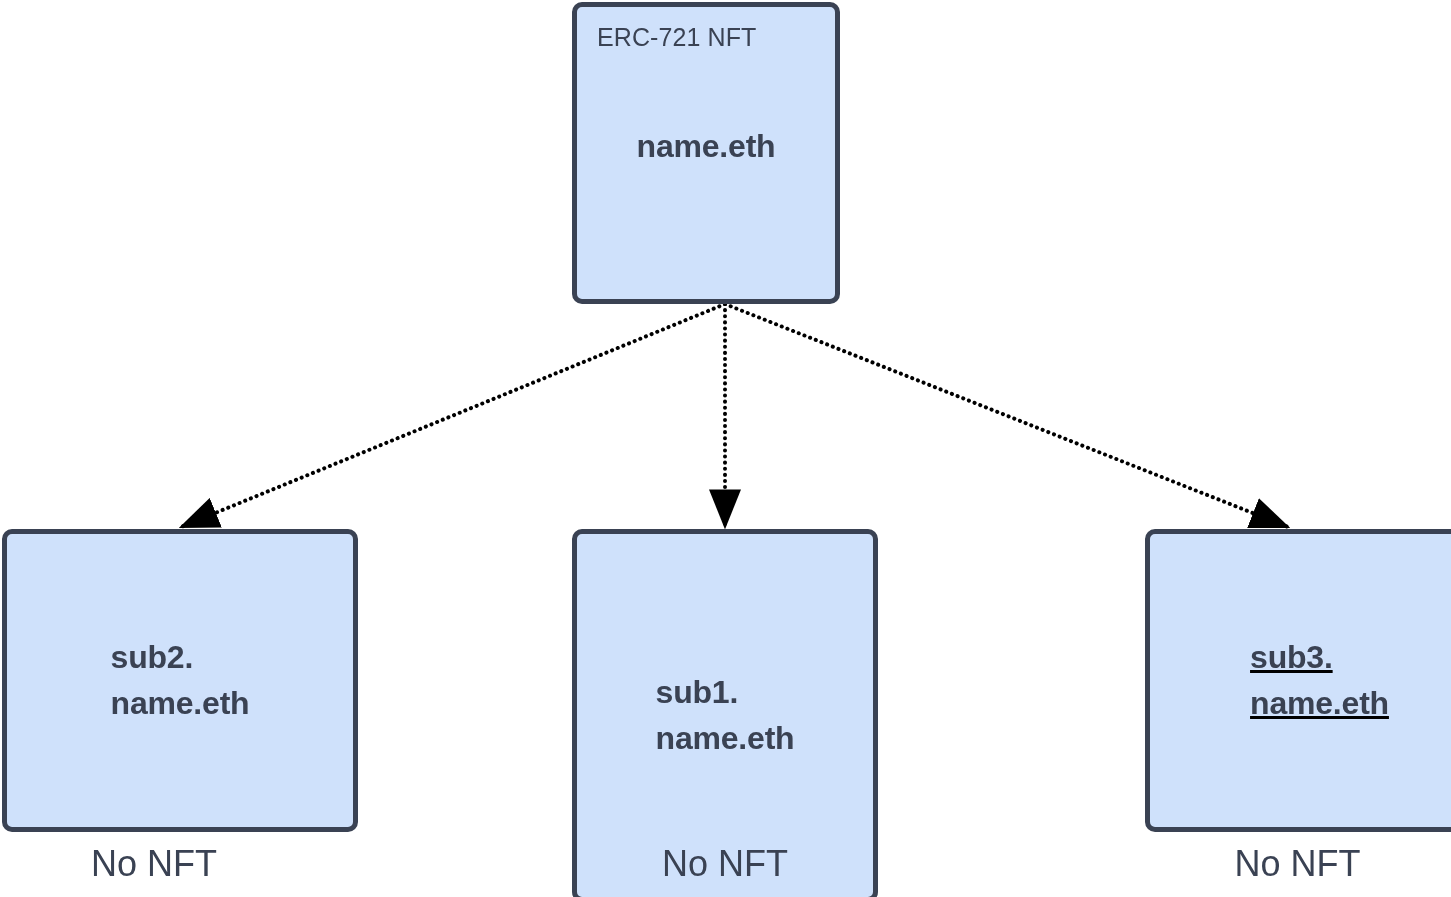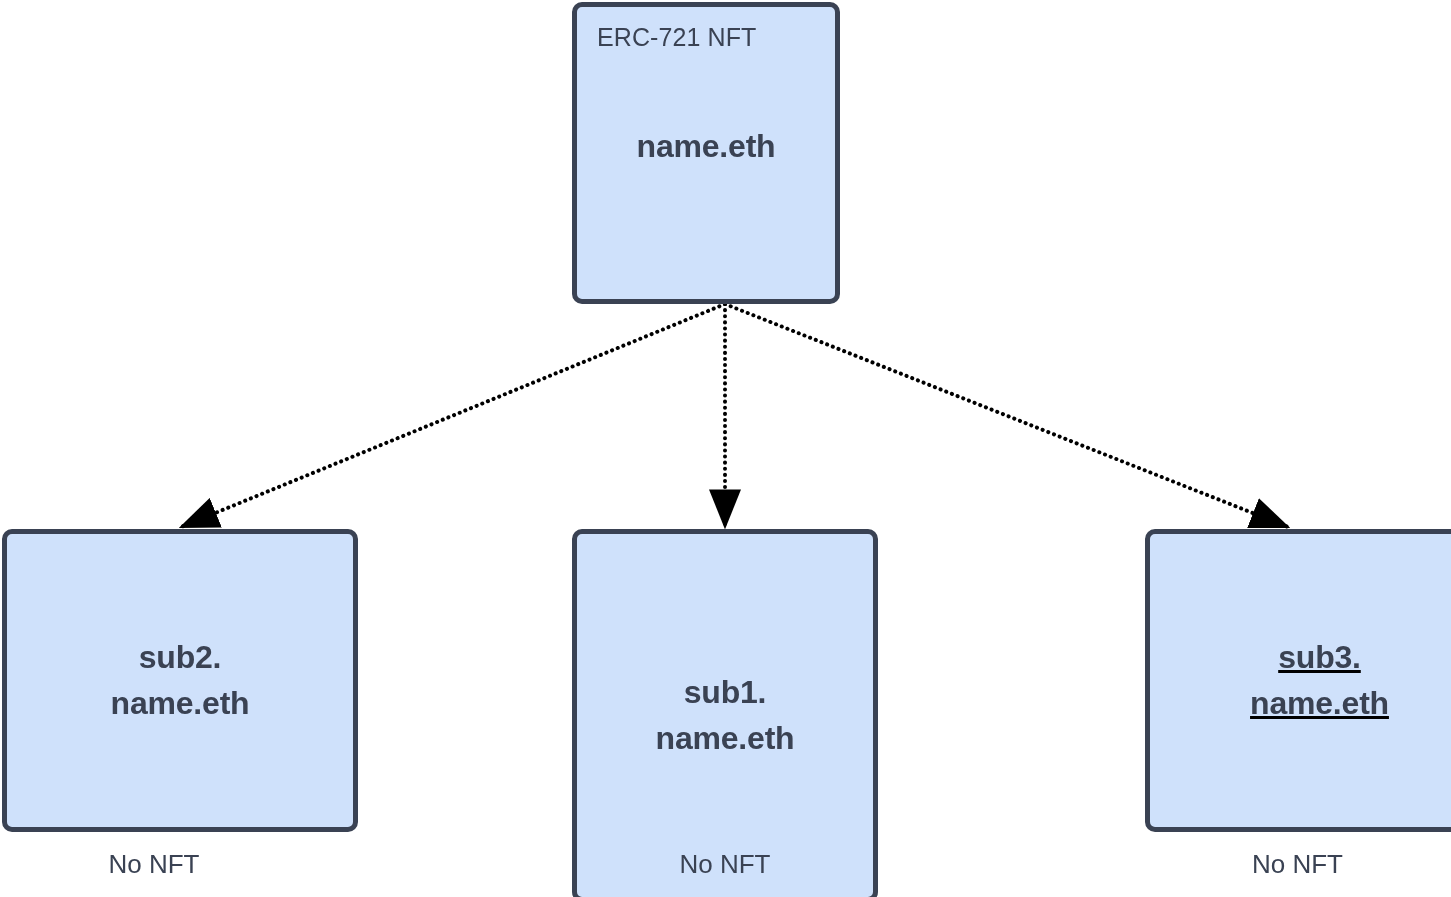"name.eth" .node-title { text-align: center -> left }
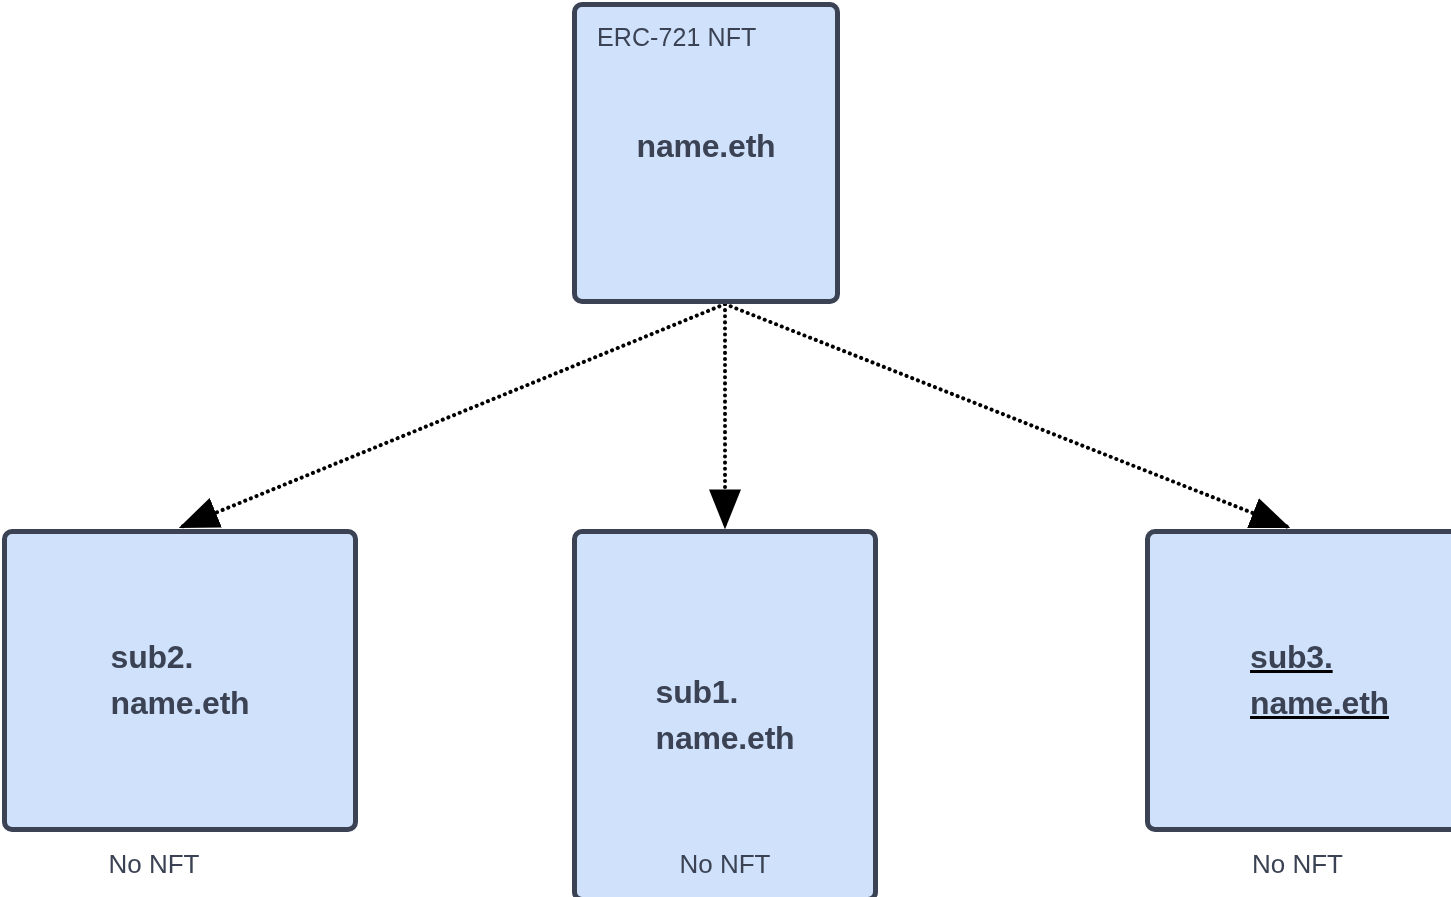"No NFT" .caption { font-size: 26px -> 36px }
